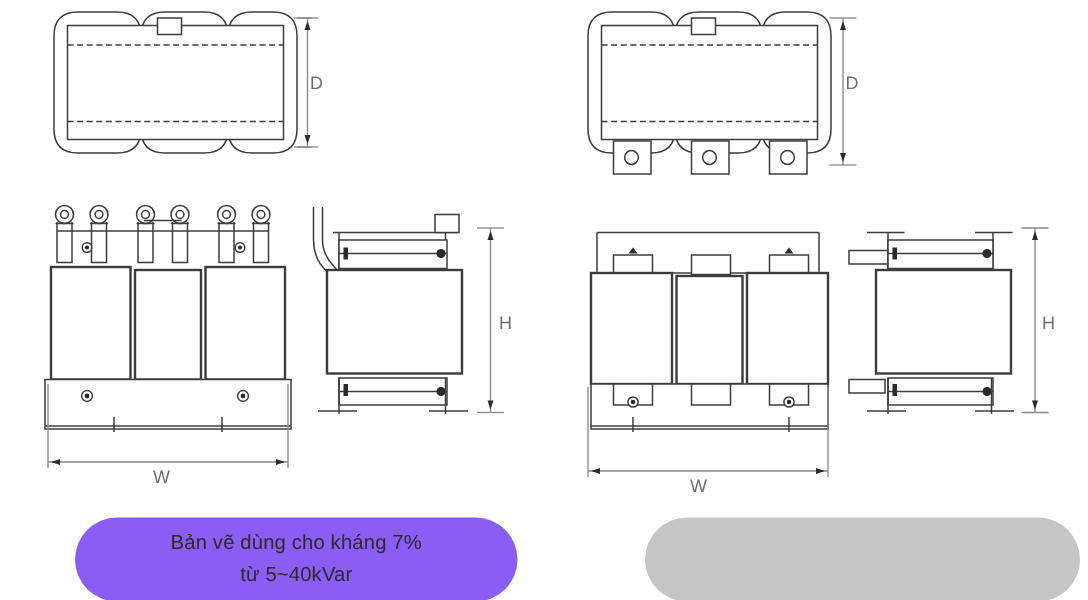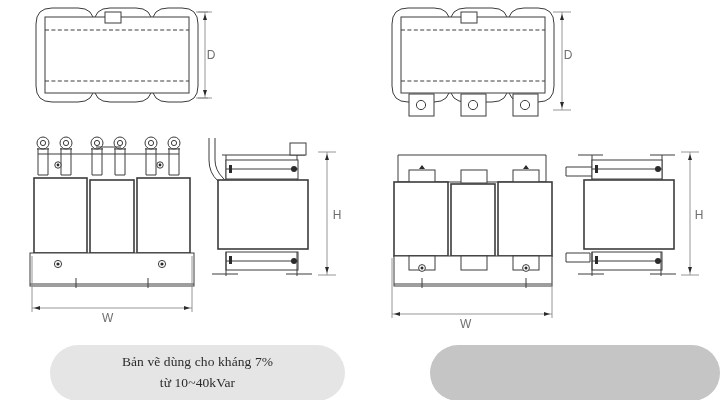"Bản vẽ dùng cho kháng" div.caption-pill { background: #e5e5e5 -> #8b5cf6; font-family: Liberation Serif, serif -> none }
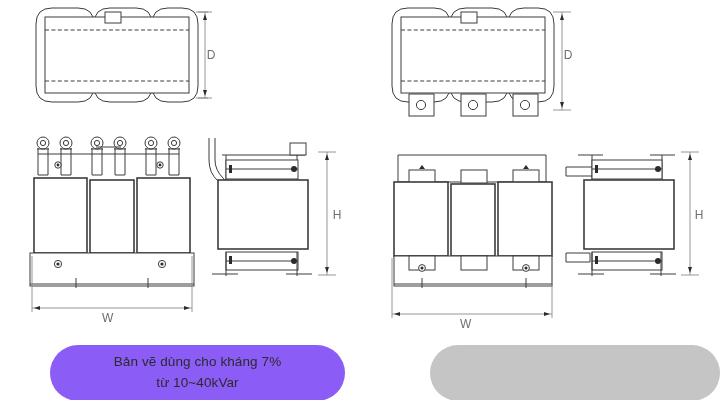"từ 10~40kVar" span.line { text: 10 -> 5 }
